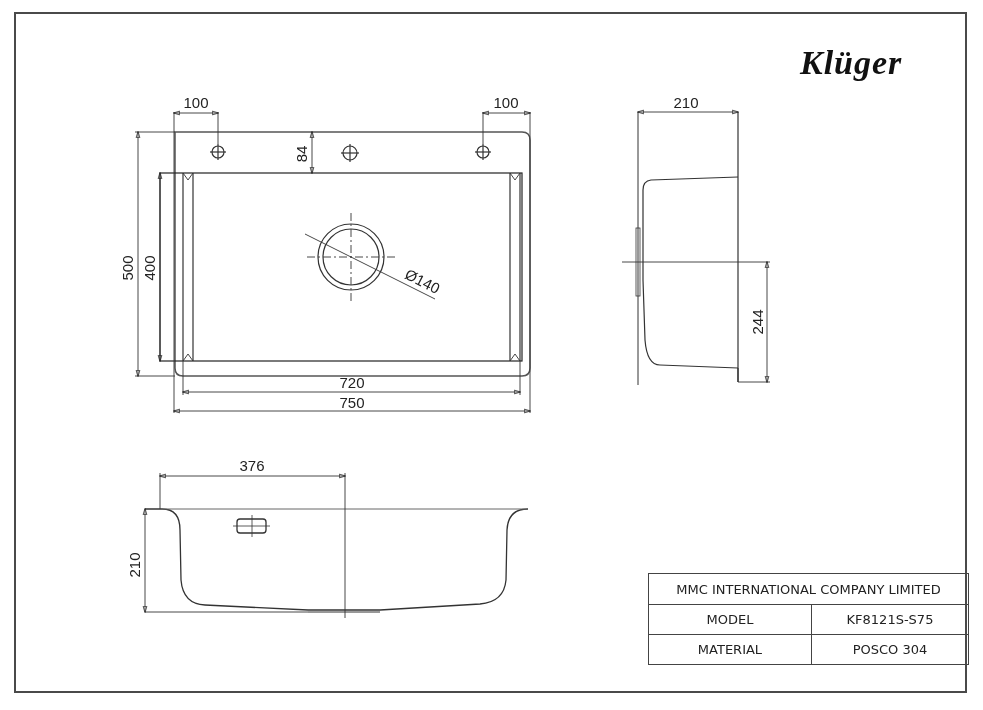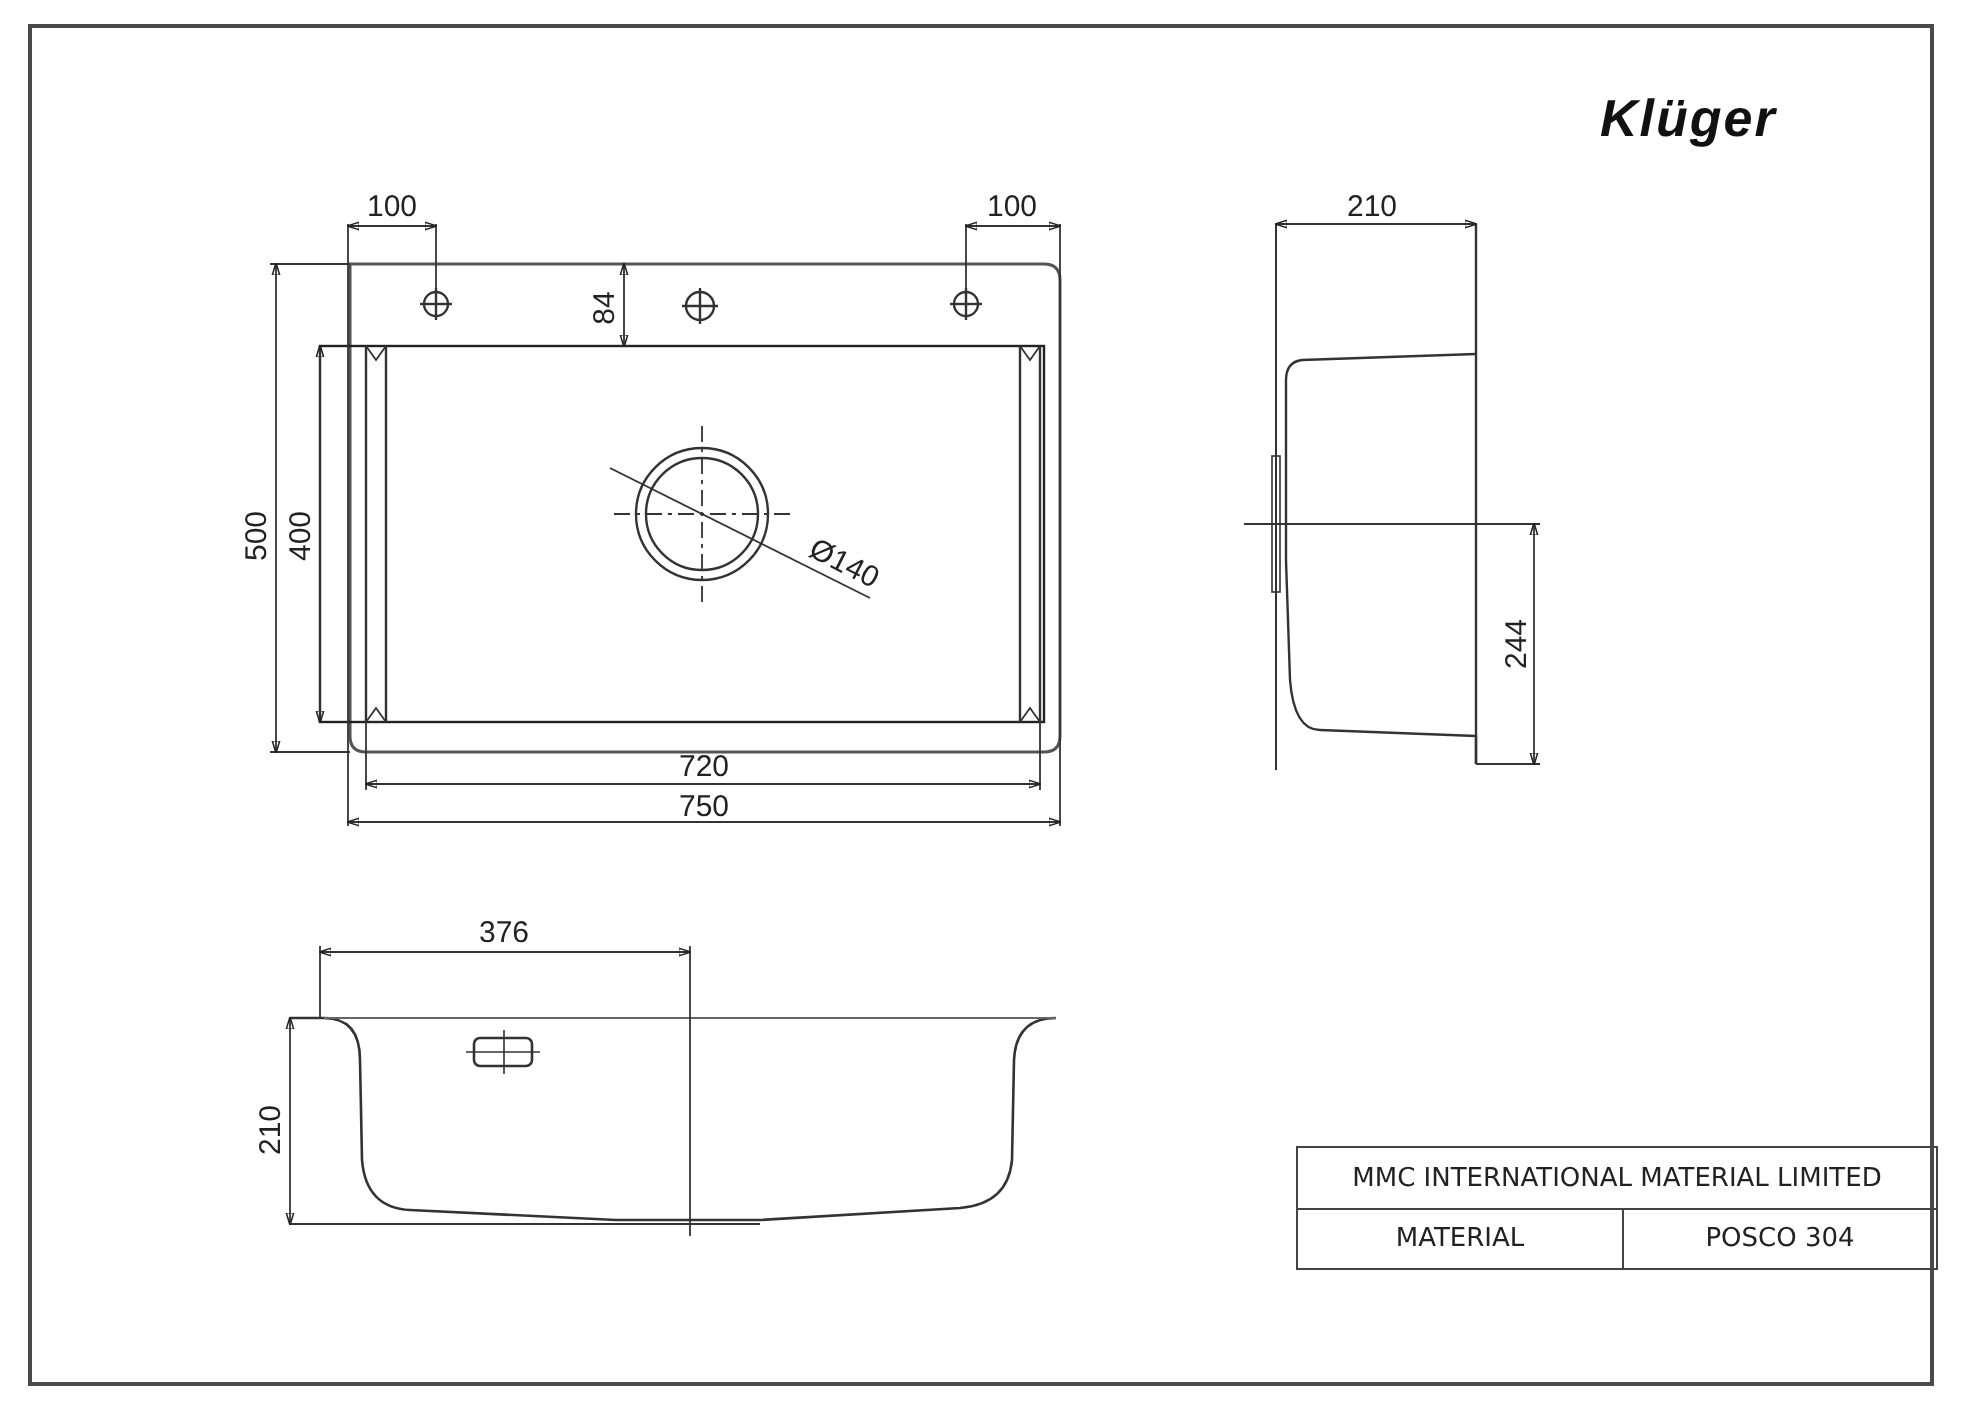"Klüger" .brand { font-family: Liberation Sans, sans-serif -> Liberation Serif, serif; font-size: 26px -> 34px }
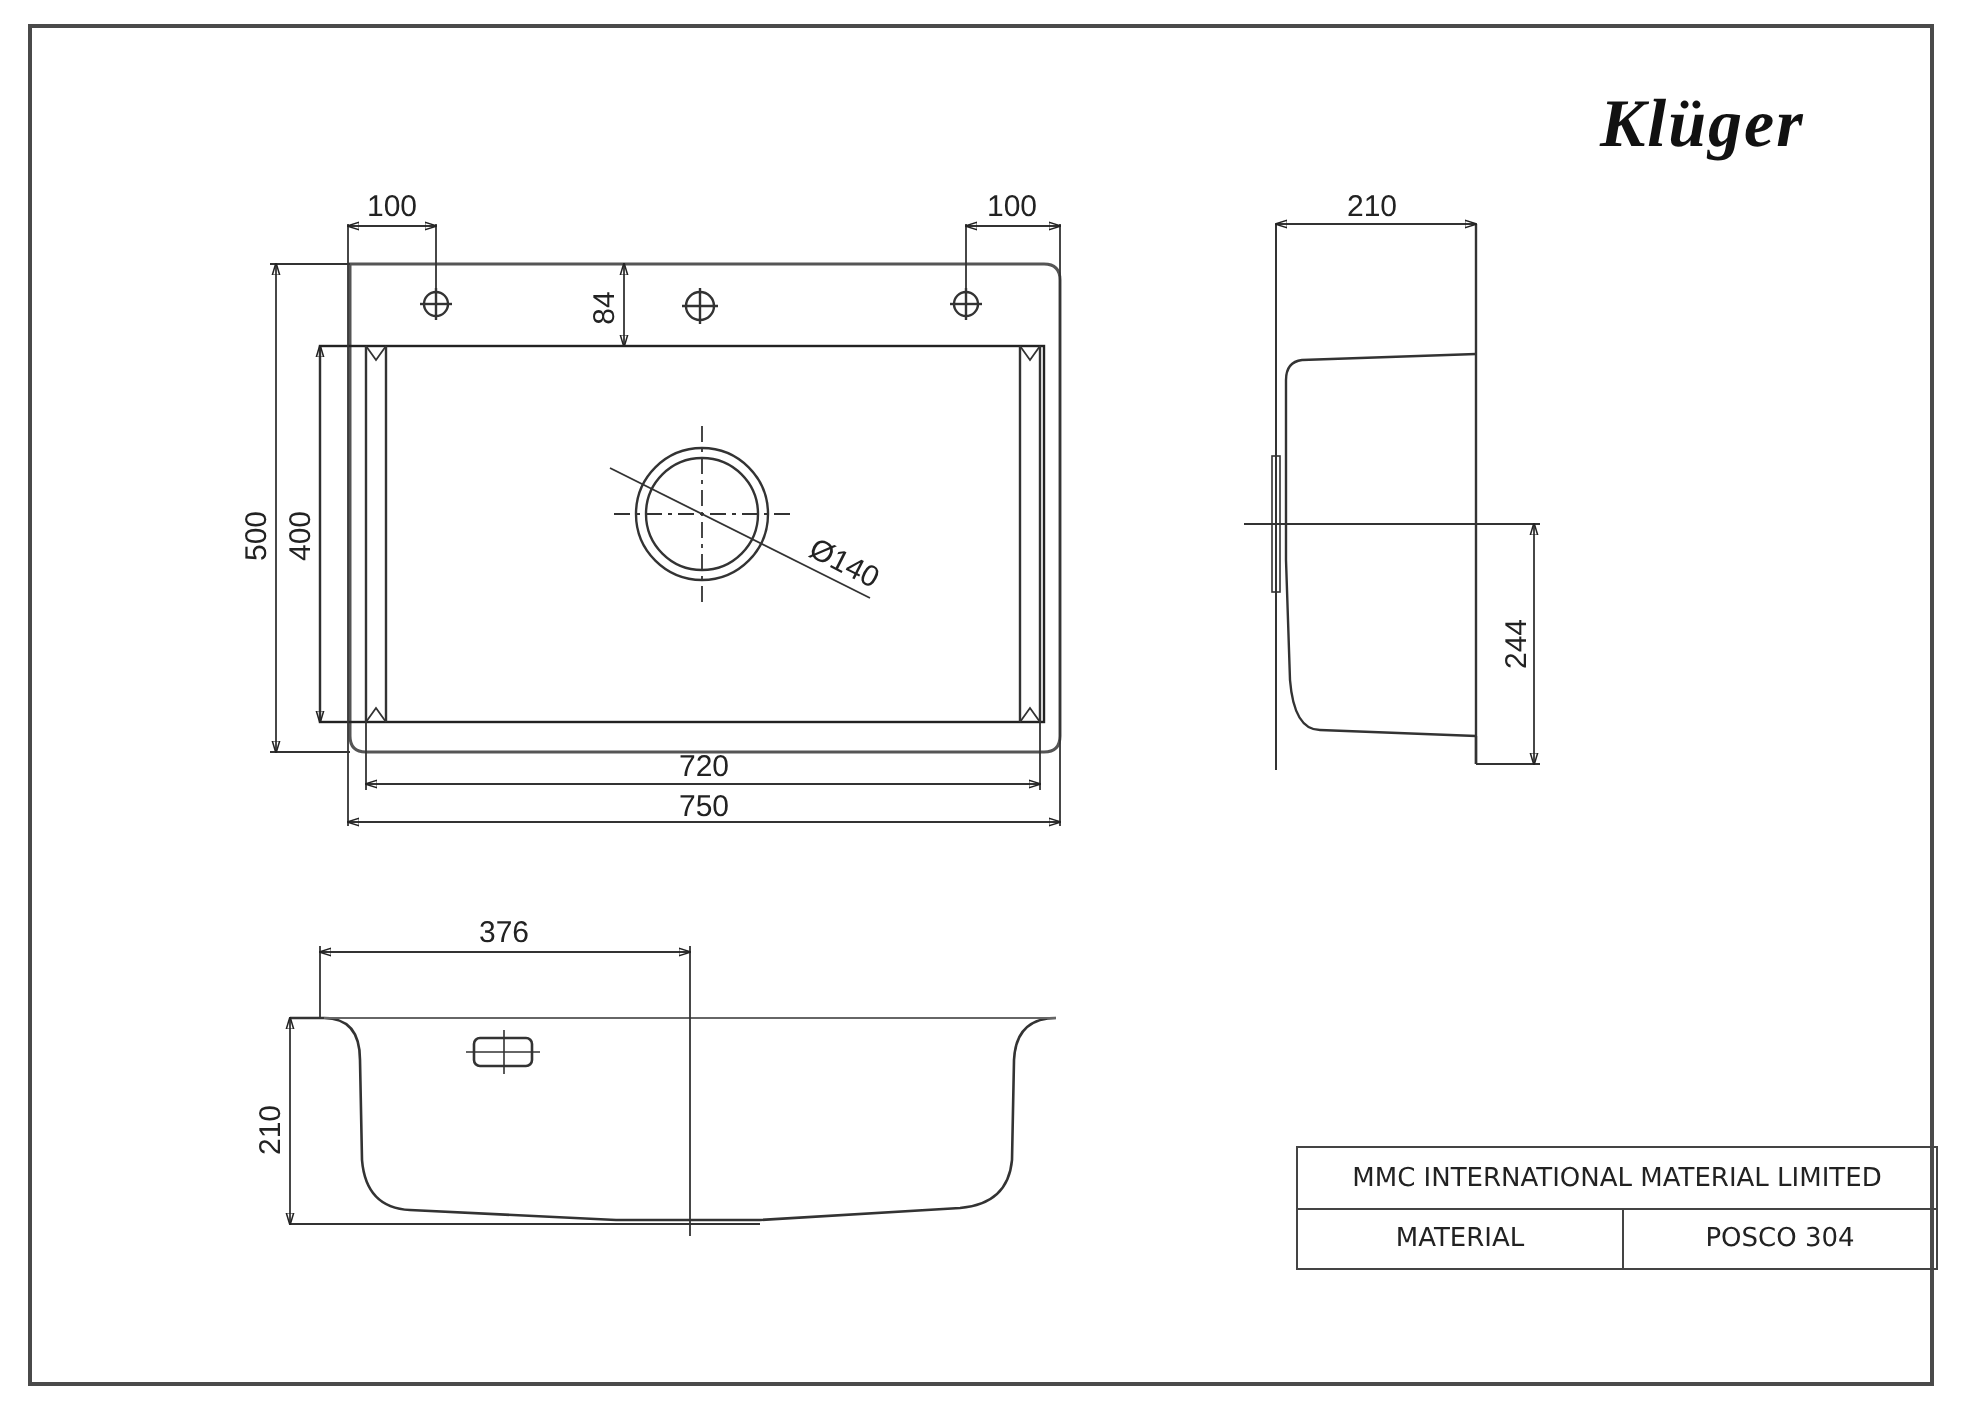"MMC INTERNATIONAL MATERIAL LIMITED" td.head { text: MATERIAL -> COMPANY }
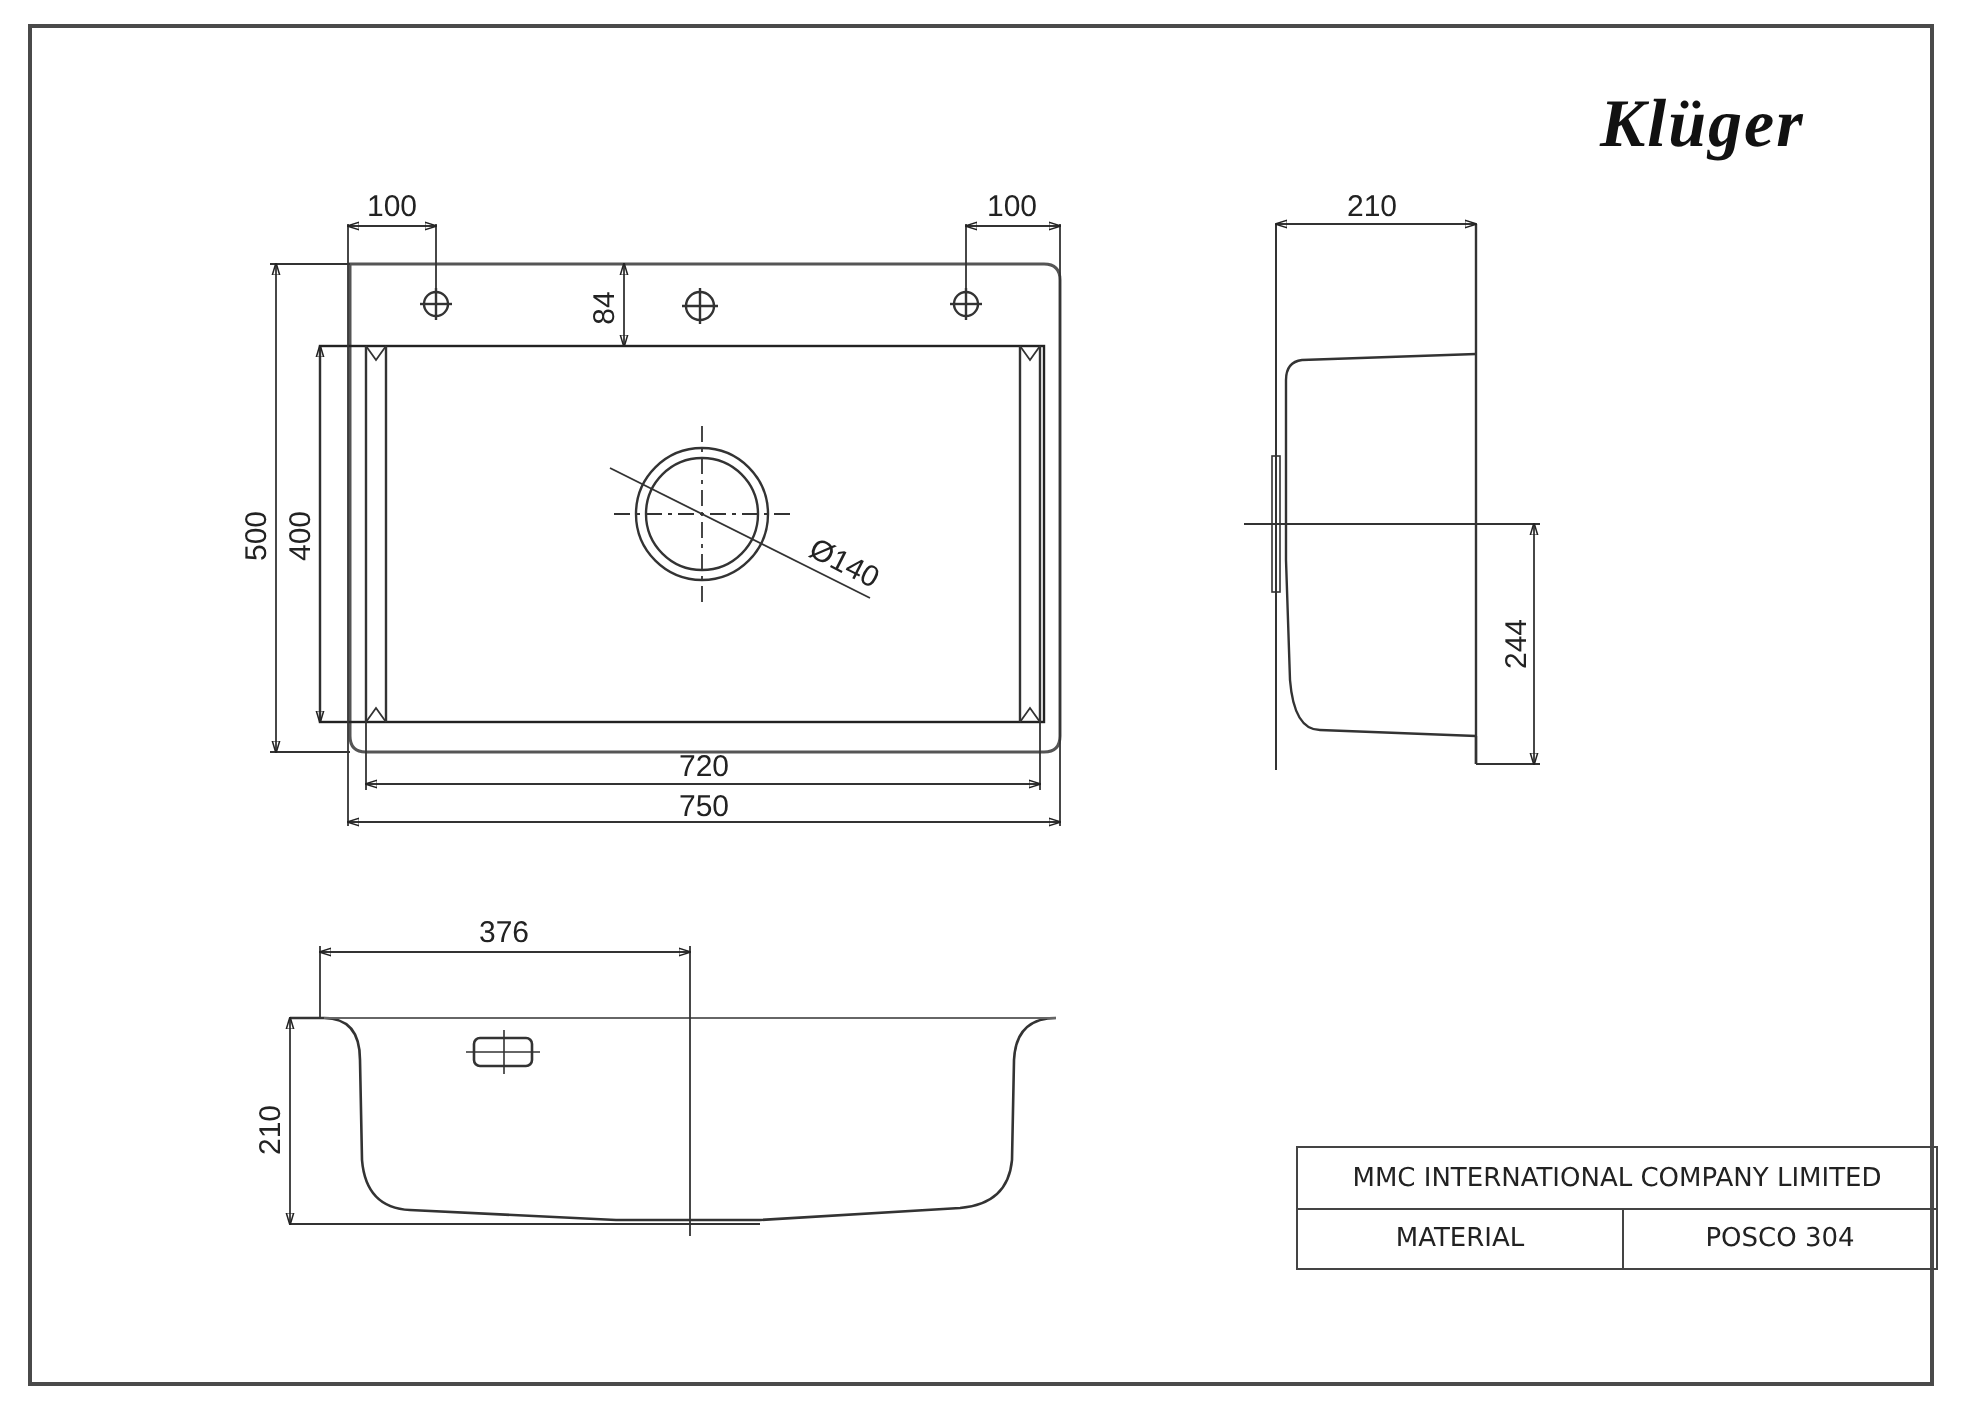"MODEL" tr { html: none -> <tr> <td>MODEL</td> <td>KF8121S-S75</td> </tr> }
